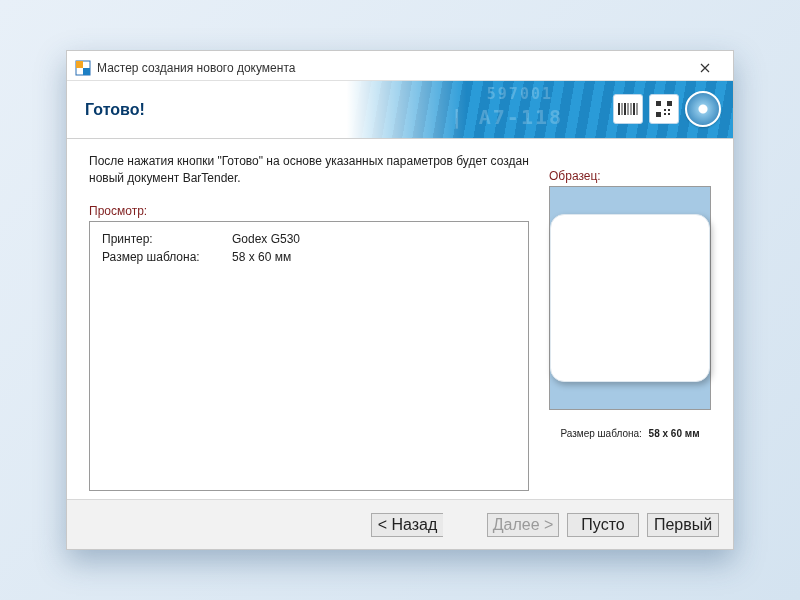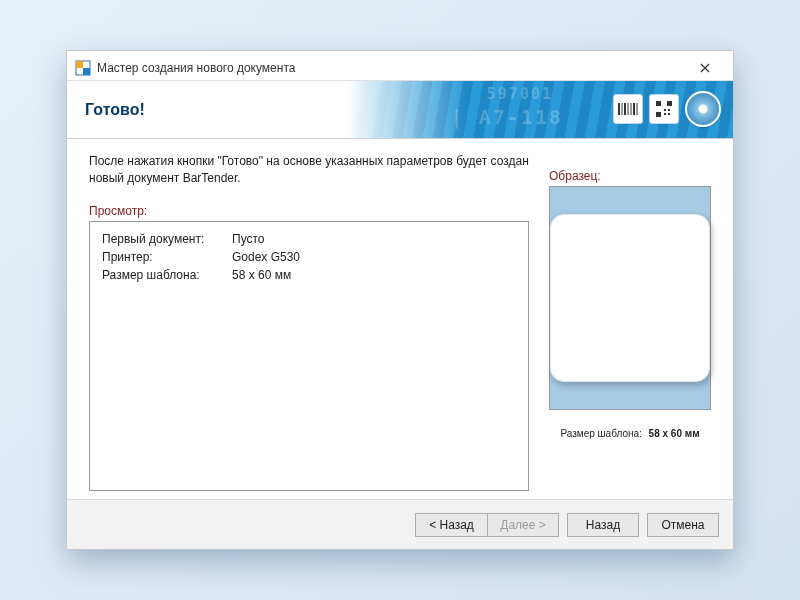"Первый документ:" div.kv-row { html: <div> <span>Первый документ:</span> <span>Пусто</span> </div> -> none }
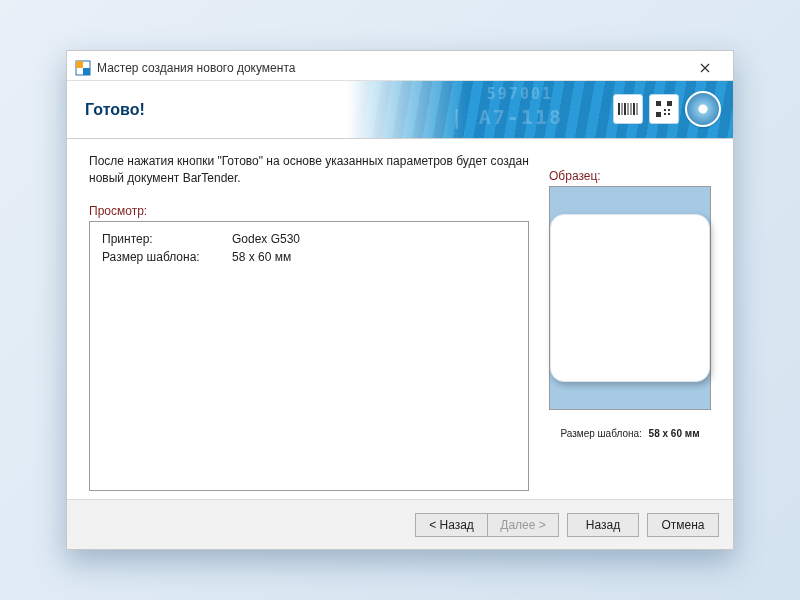"< Назад" .btn { font-size: 12px -> 16px; padding: 0 10px -> 0 2px }
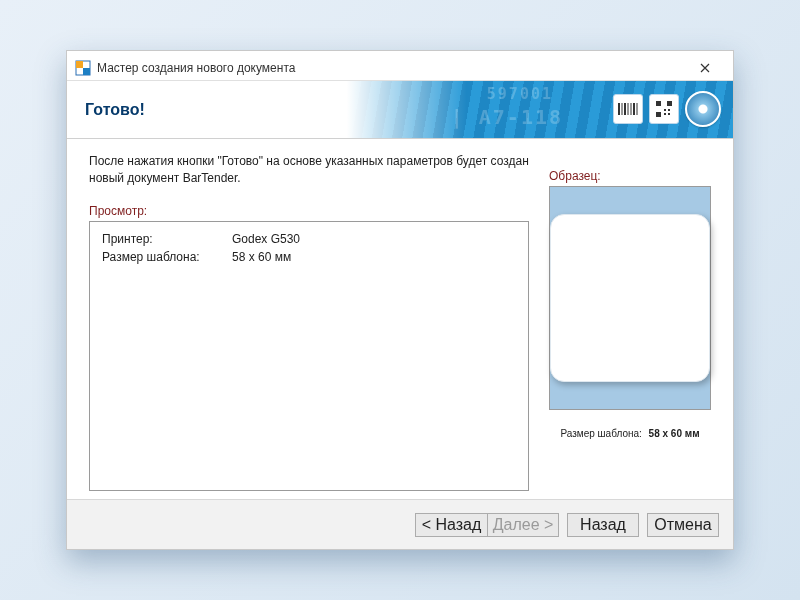"Далее >" .btn:disabled { margin-left: none -> 44px }
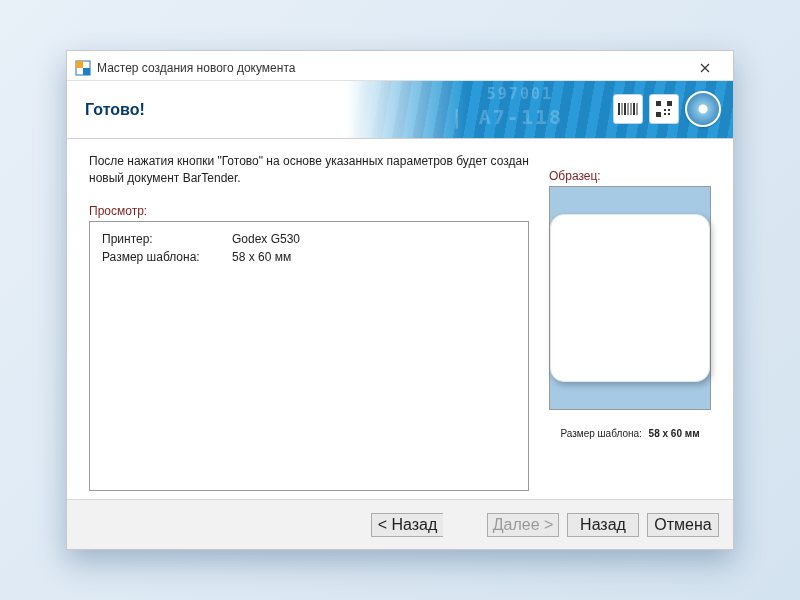"Назад" button.btn { text: Назад -> Пусто }
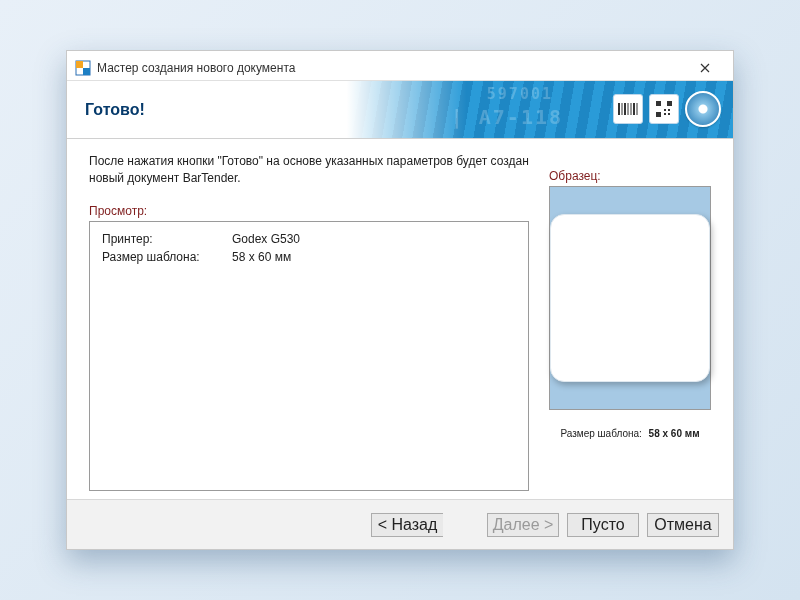"Отмена" button.btn { text: Отмена -> Первый }
